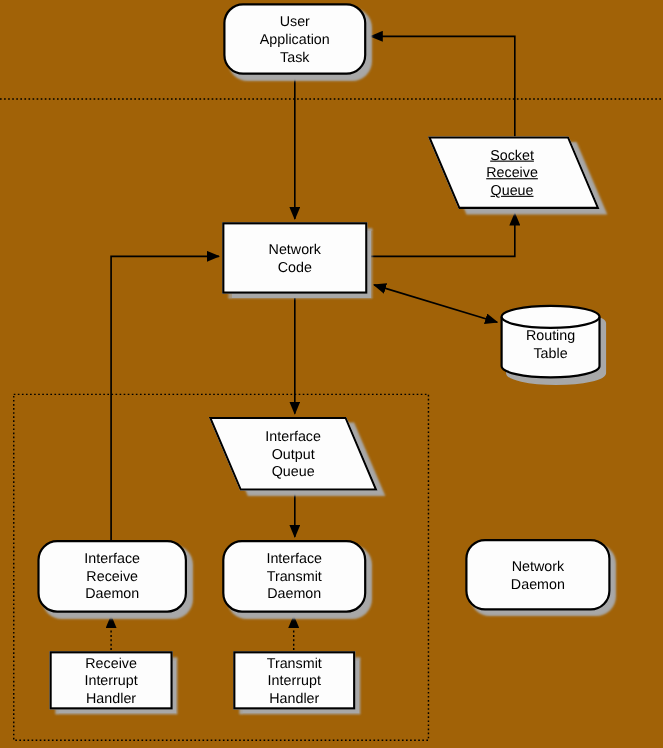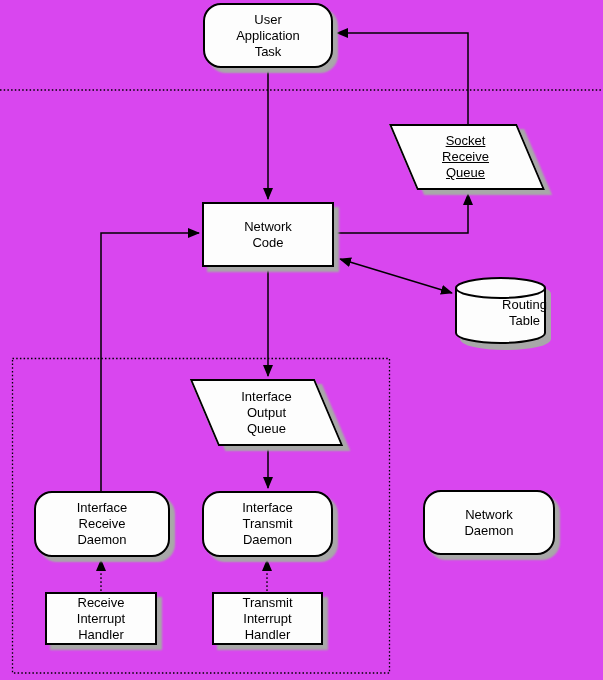"User" .stage { background: #d946ef -> #a16207 }
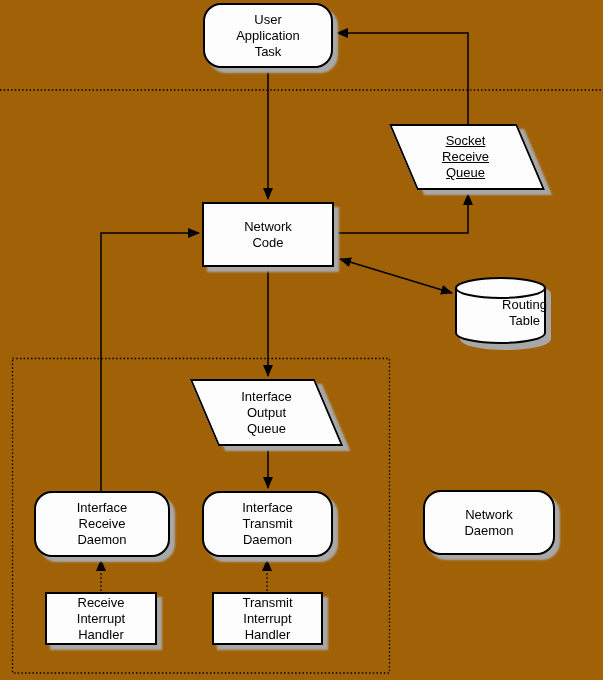"Routing" div.label { left: 480px -> 456px }
